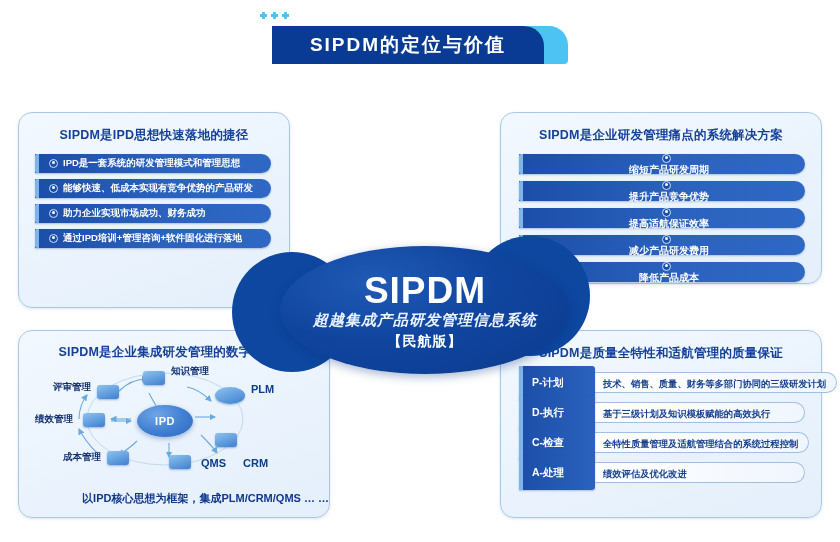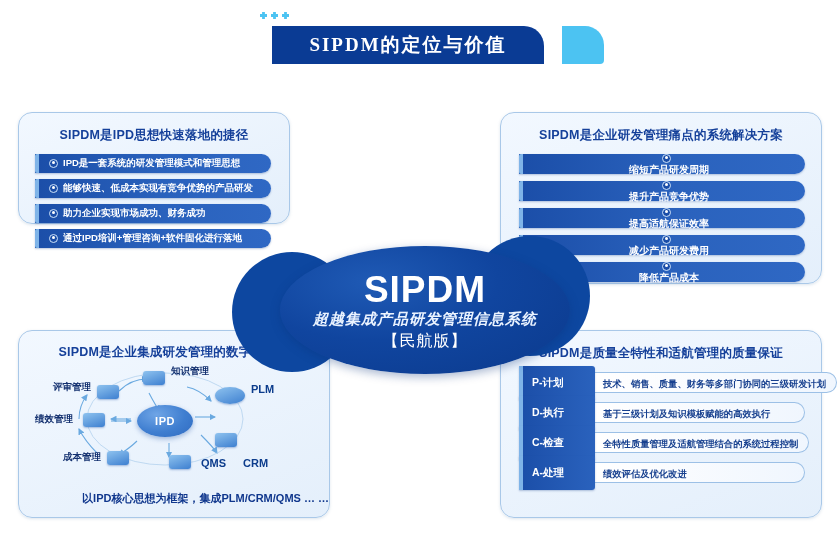"SIPDM的定位与价值" .banner-wrap { font-family: Liberation Serif, serif -> none; width: 332px -> 296px }
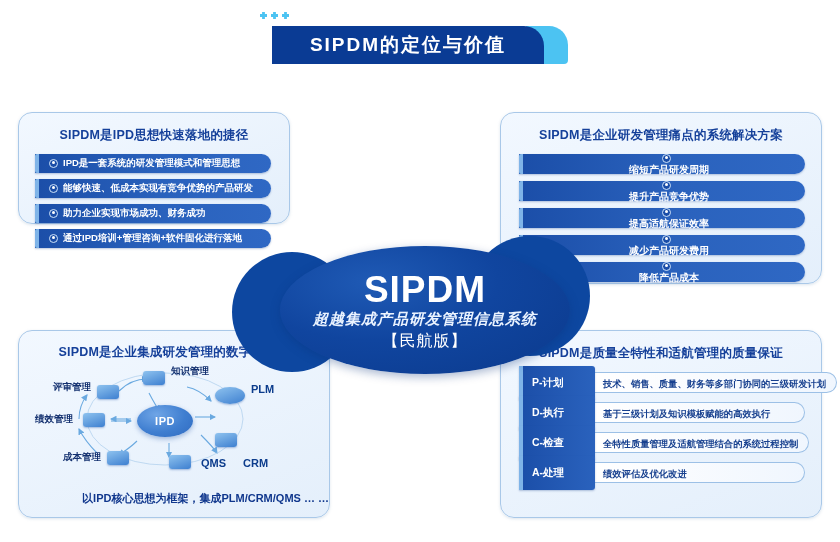"SIPDM是IPD思想快速落地的捷径" .panel.tl { height: 112px -> 196px }
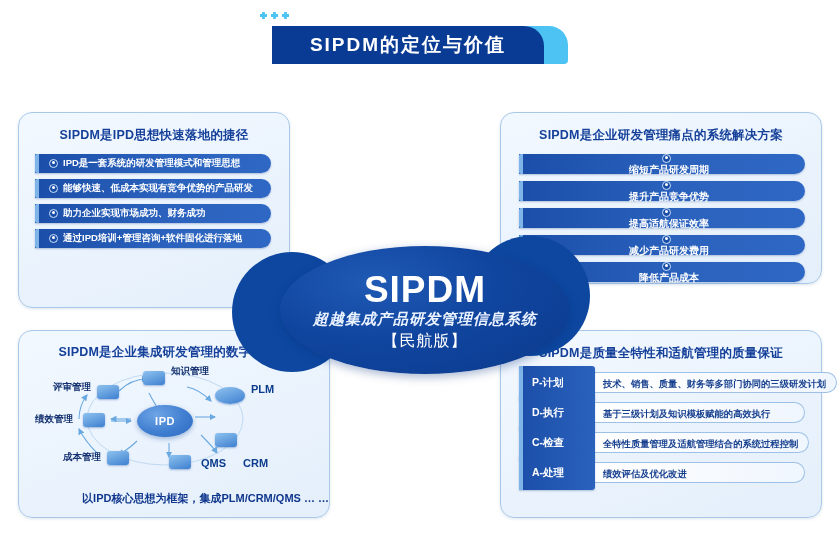"【民航版】" .ellipse .e3 { font-size: 16px -> 14px; font-weight: normal -> bold }
